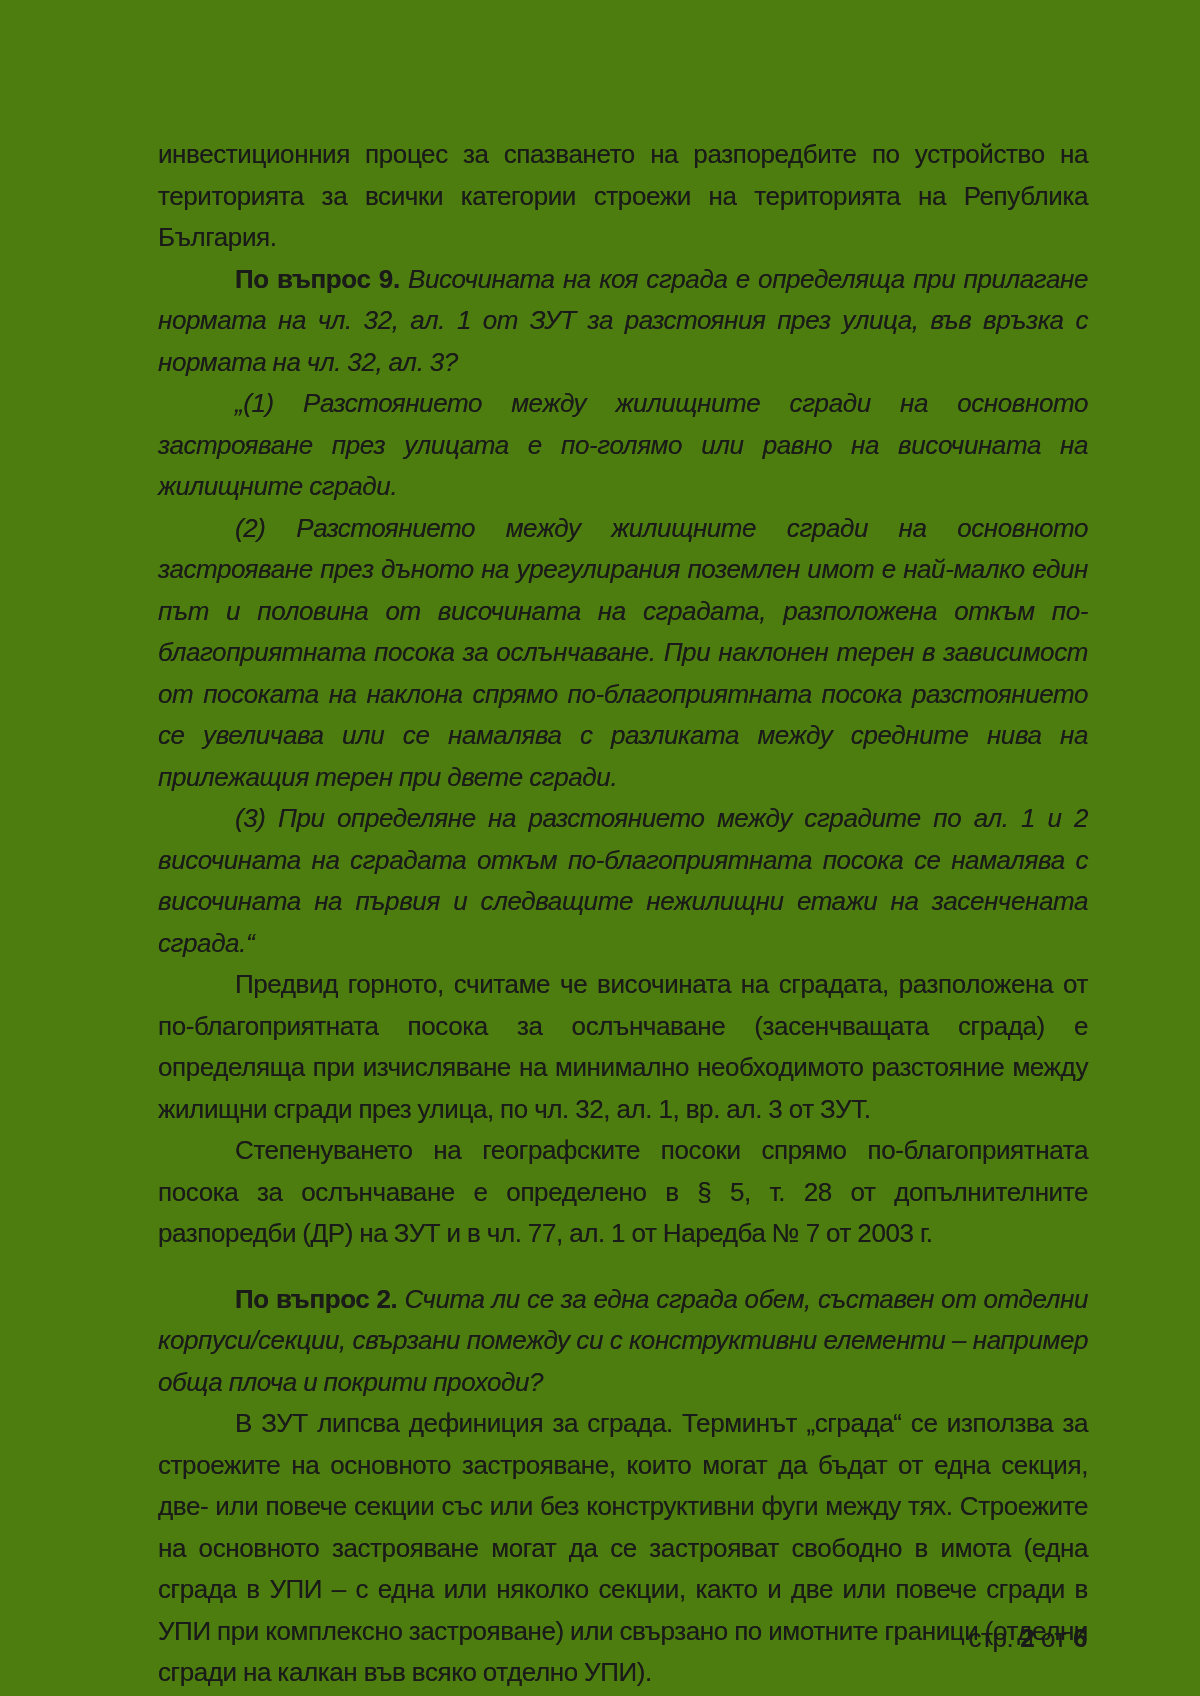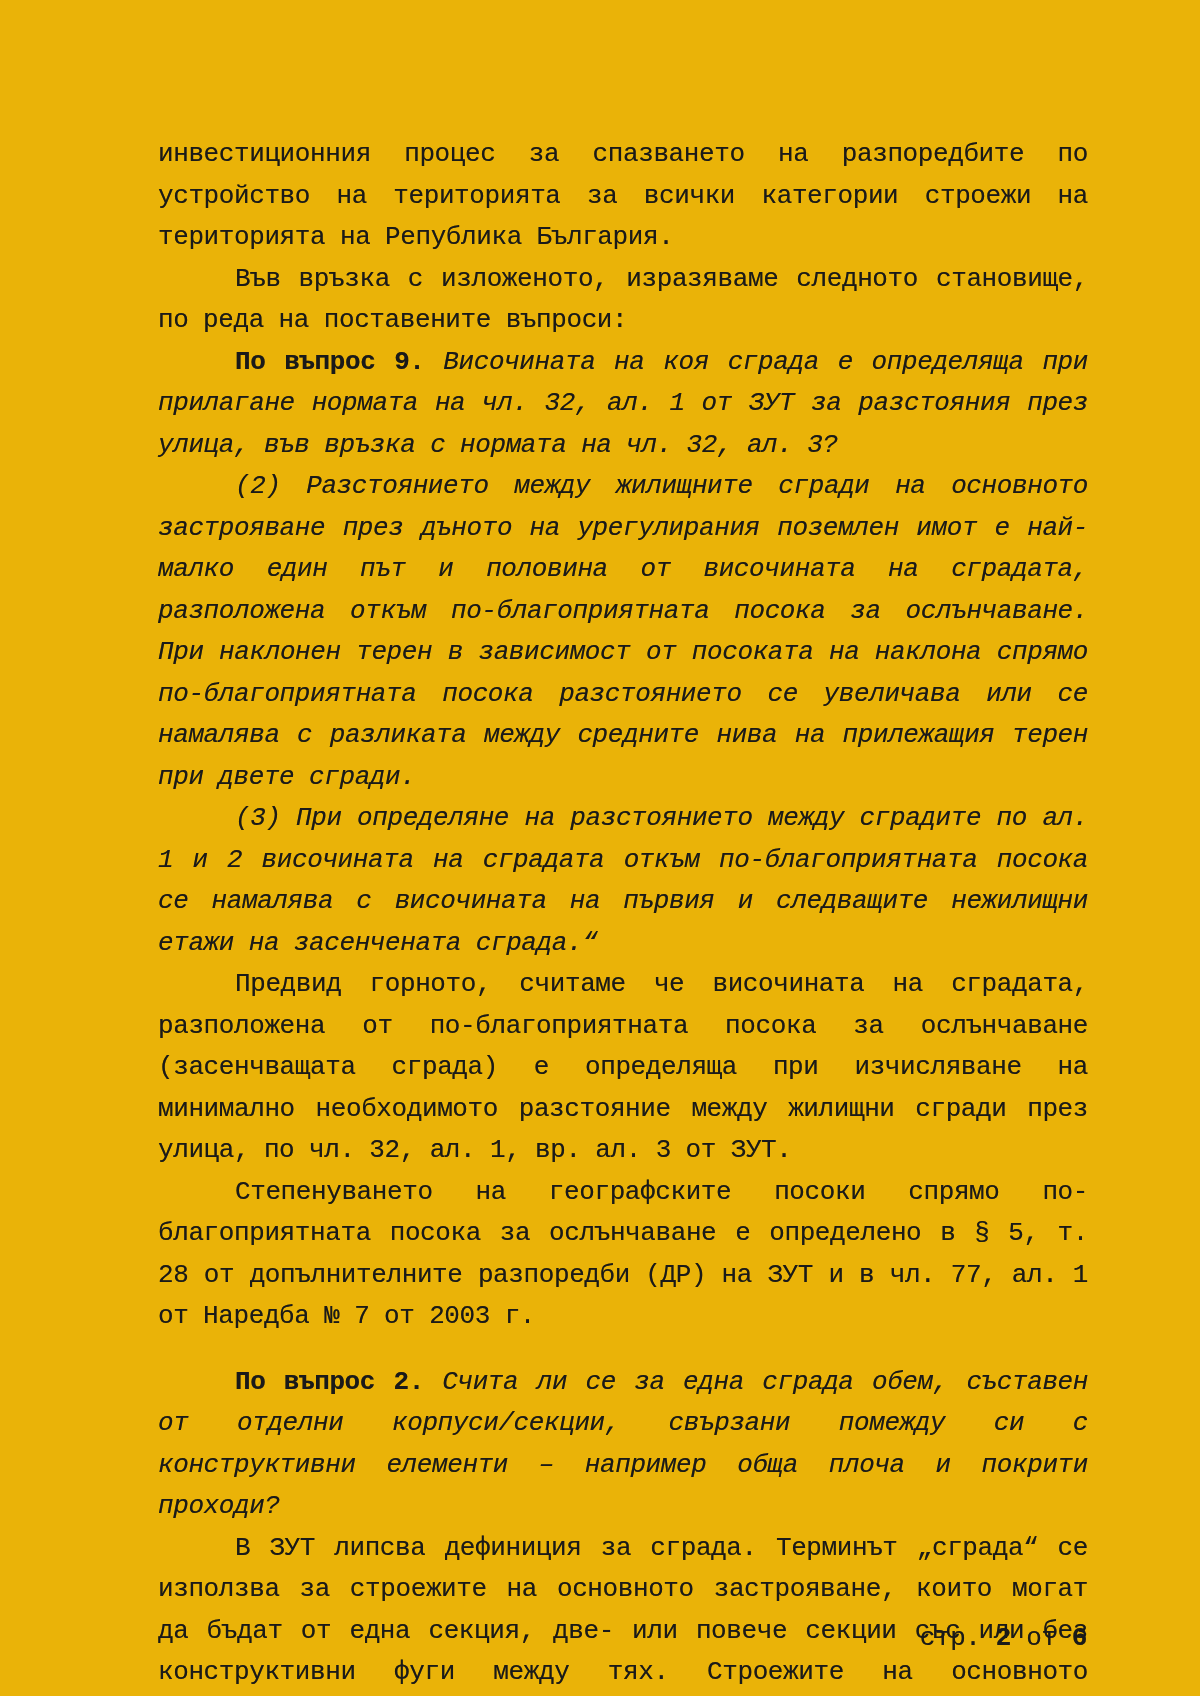"инвестиционния процес за спазването на" .page { background: #eab308 -> #4d7c0f; font-family: Liberation Mono, monospace -> Liberation Sans, sans-serif }
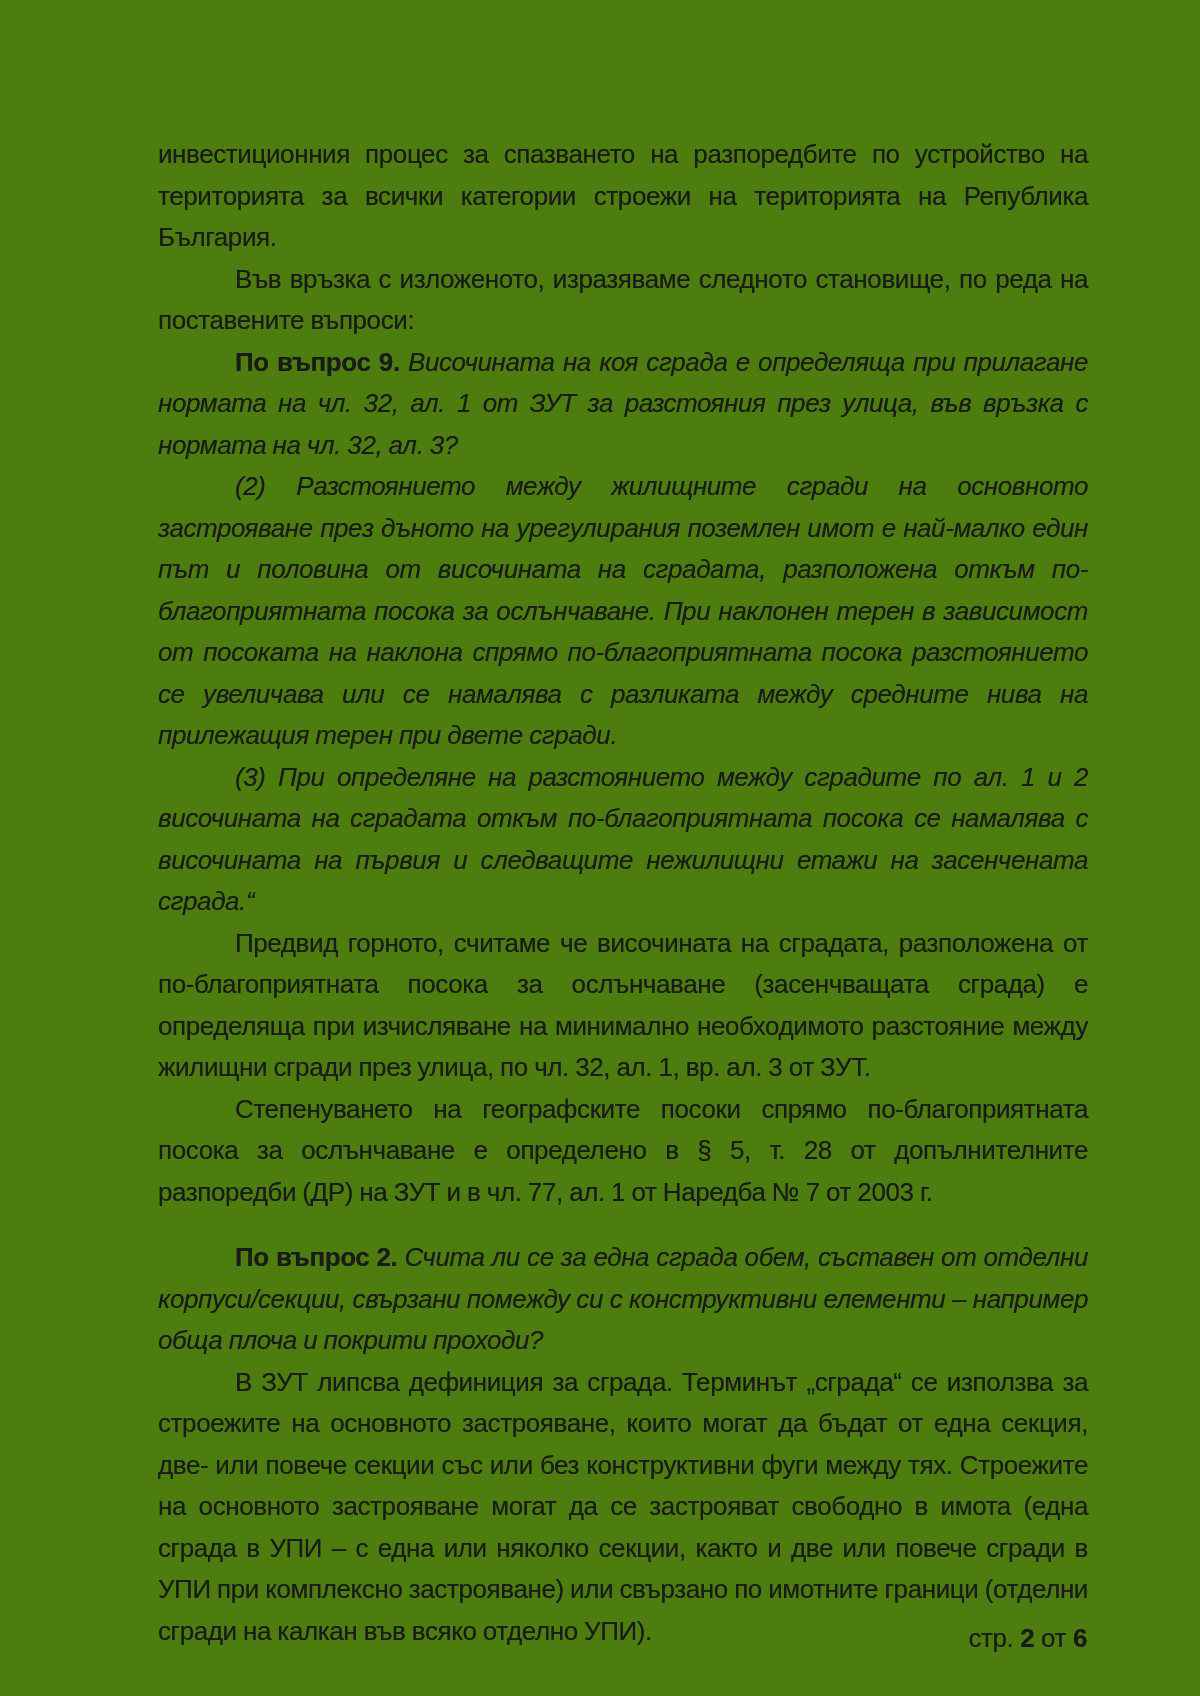"Във връзка с изложеното, изразяваме" p.para { html: <p><span>Във връзка с изложеното, изразяваме следното становище, по реда на поставените въпроси:</span></p> -> none }
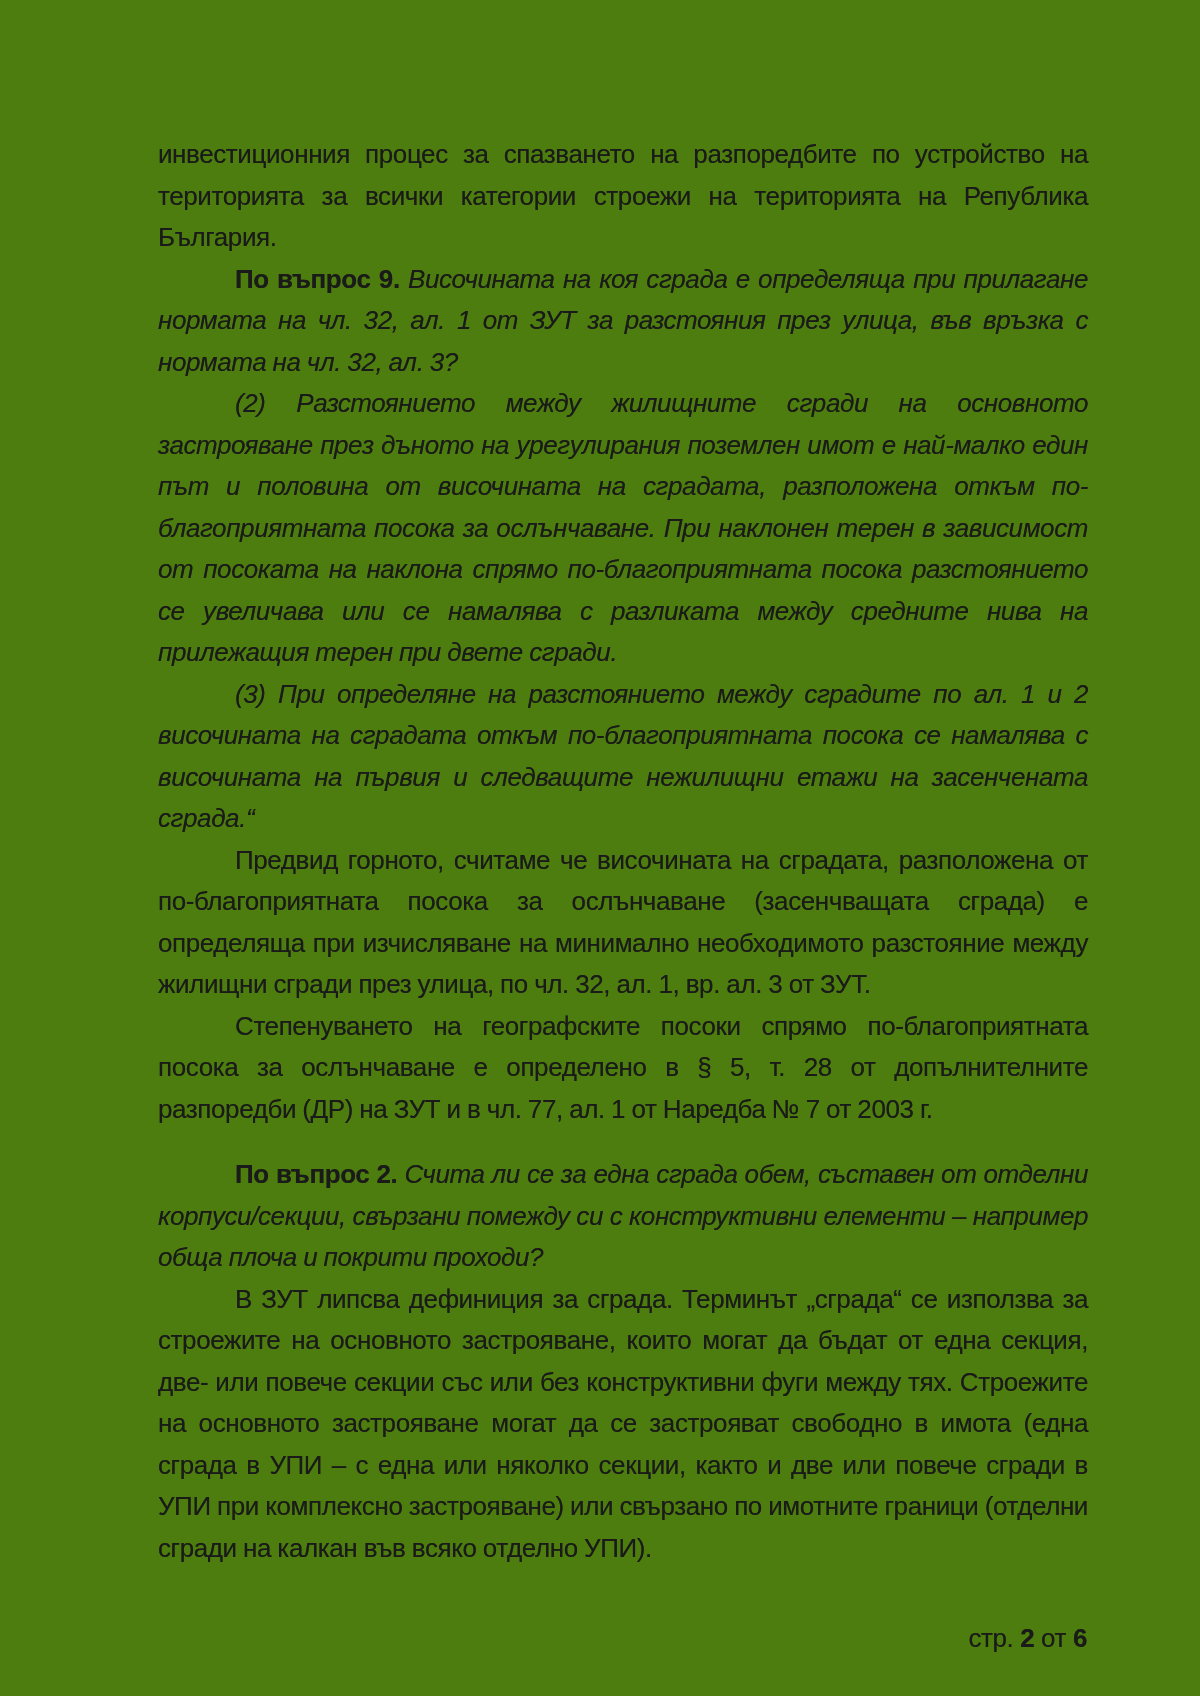"„(1) Разстоянието между жилищните сгради" p.para { html: none -> <p><span>„(1) Разстоянието между жилищните сгради на основното застрояване през улицата е по-голямо или равно на височината на жилищните сгради.</span></p> }
